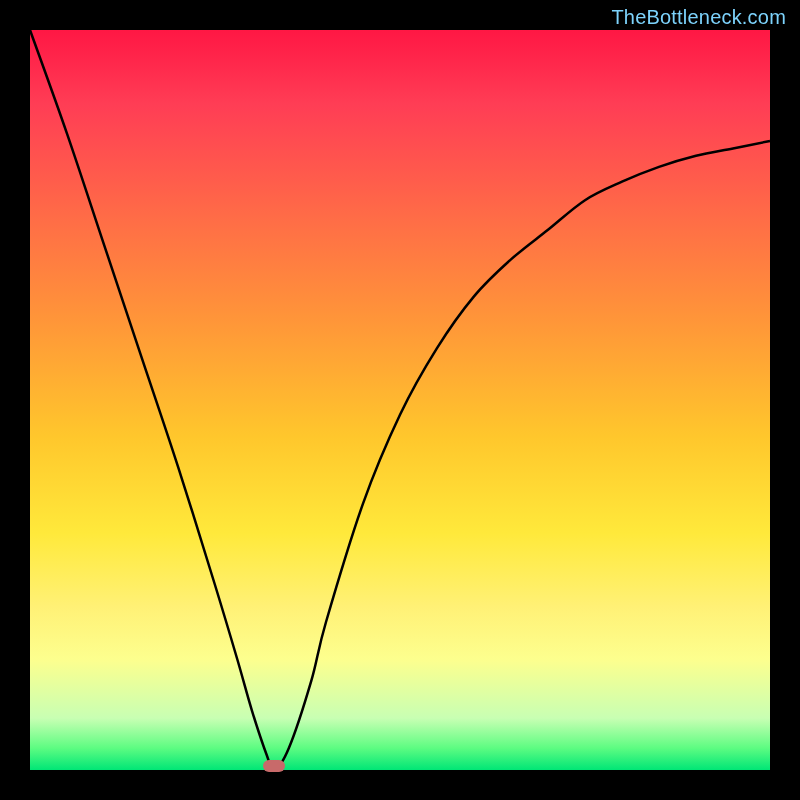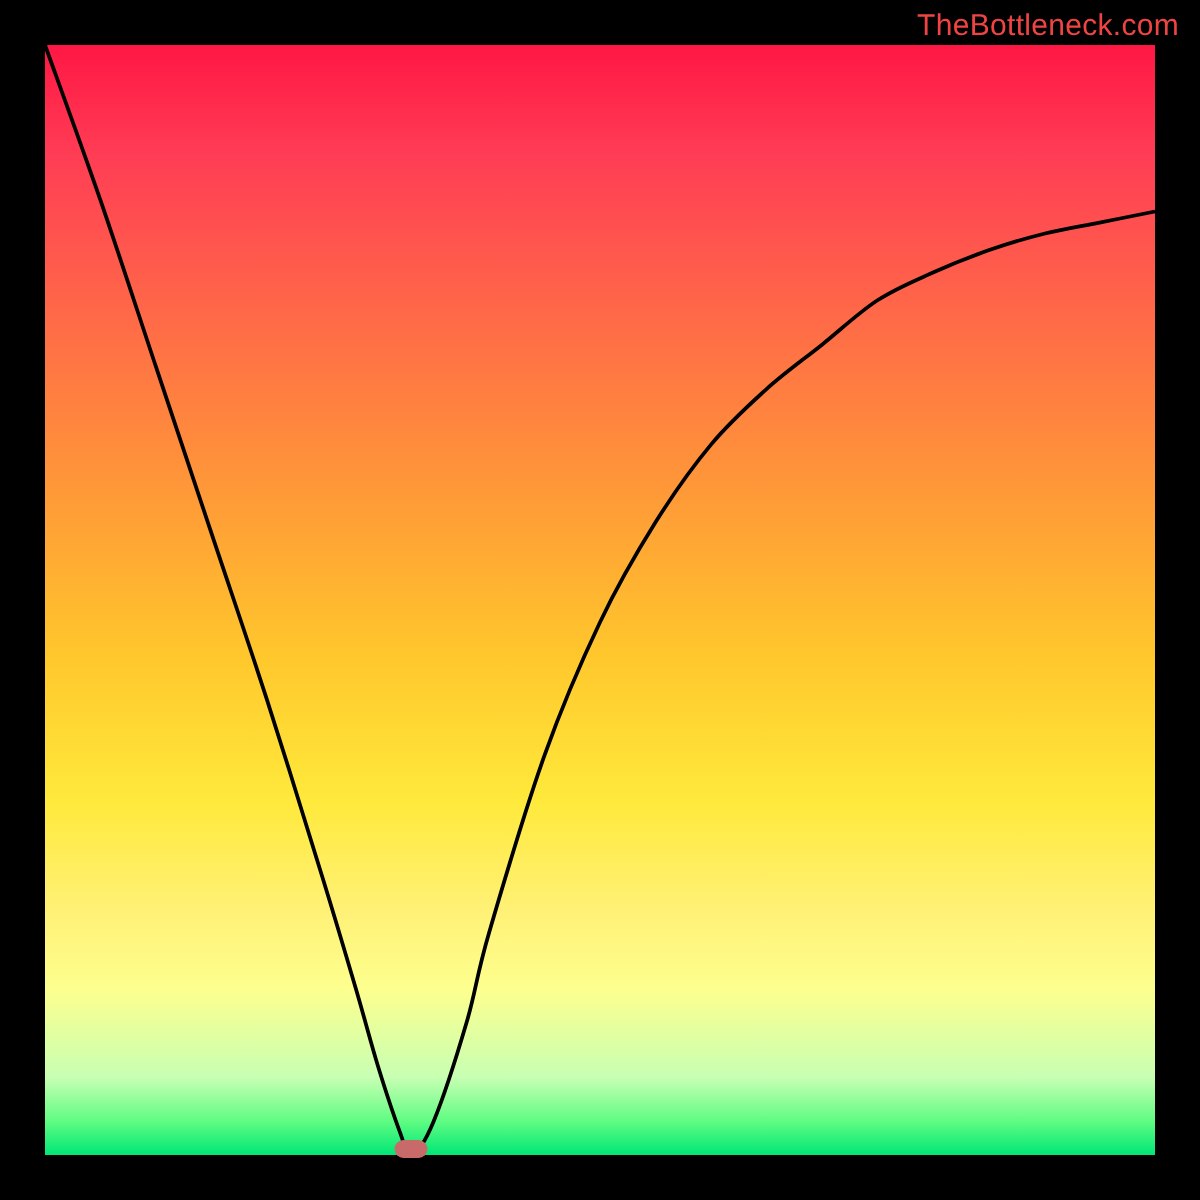"TheBottleneck.com" .watermark { color: #ef4444 -> #7dd3fc }
